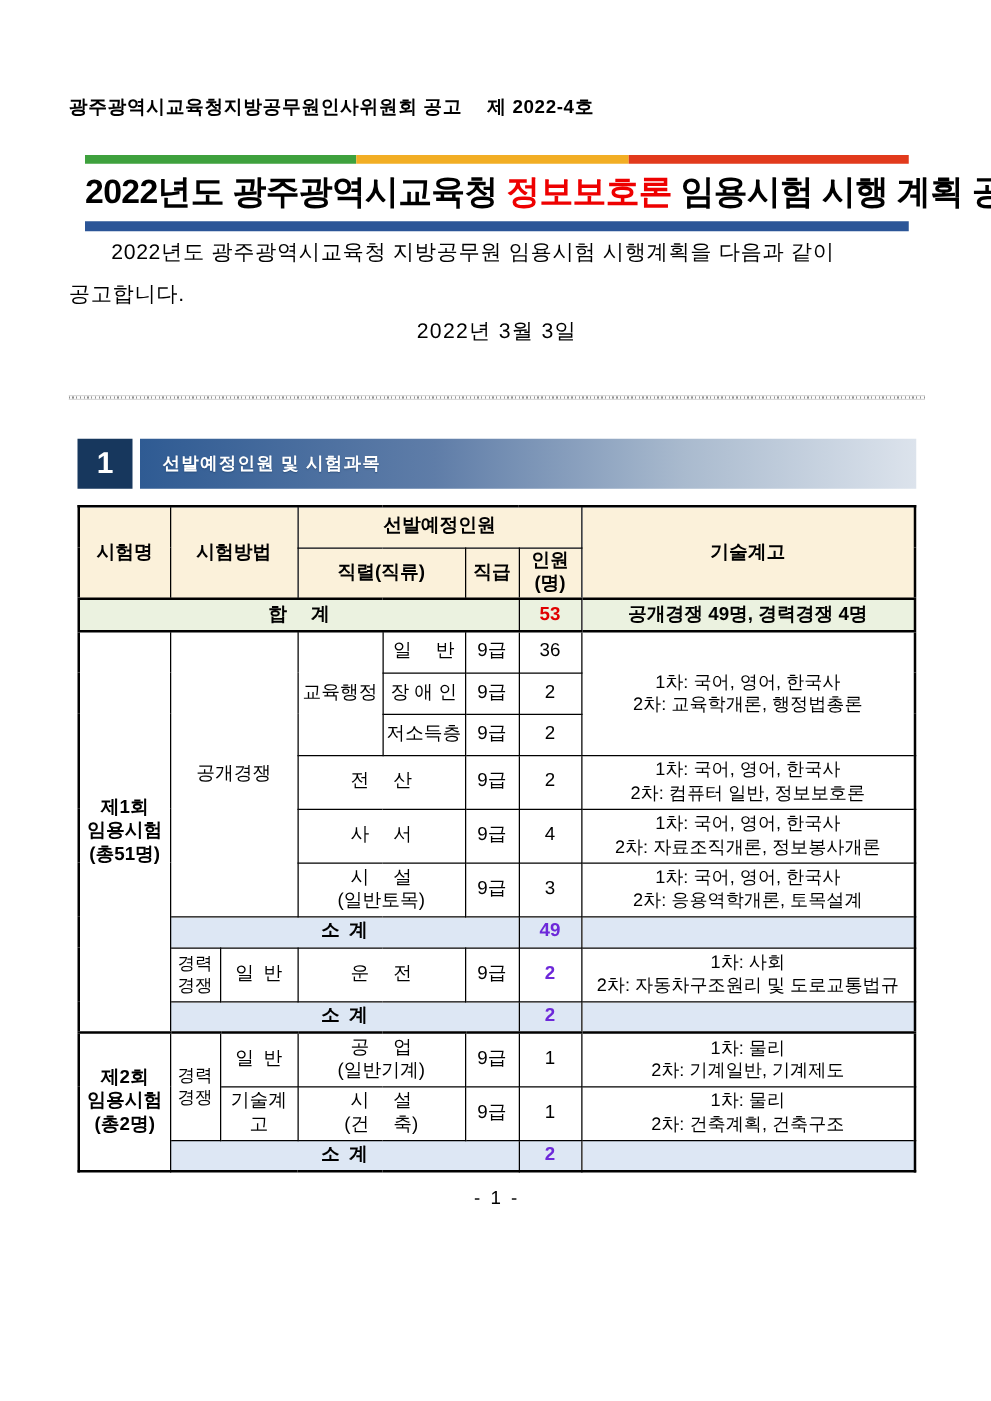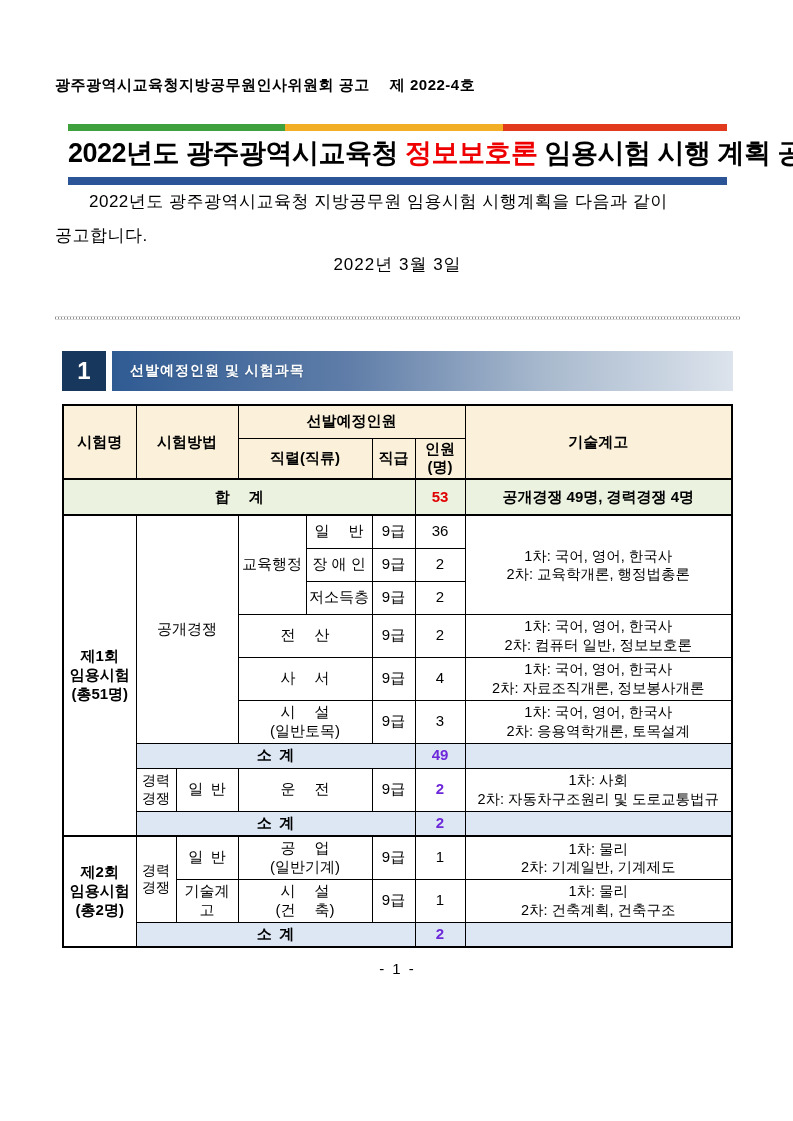"합 계" tr.total { height: 36px -> 26px }
